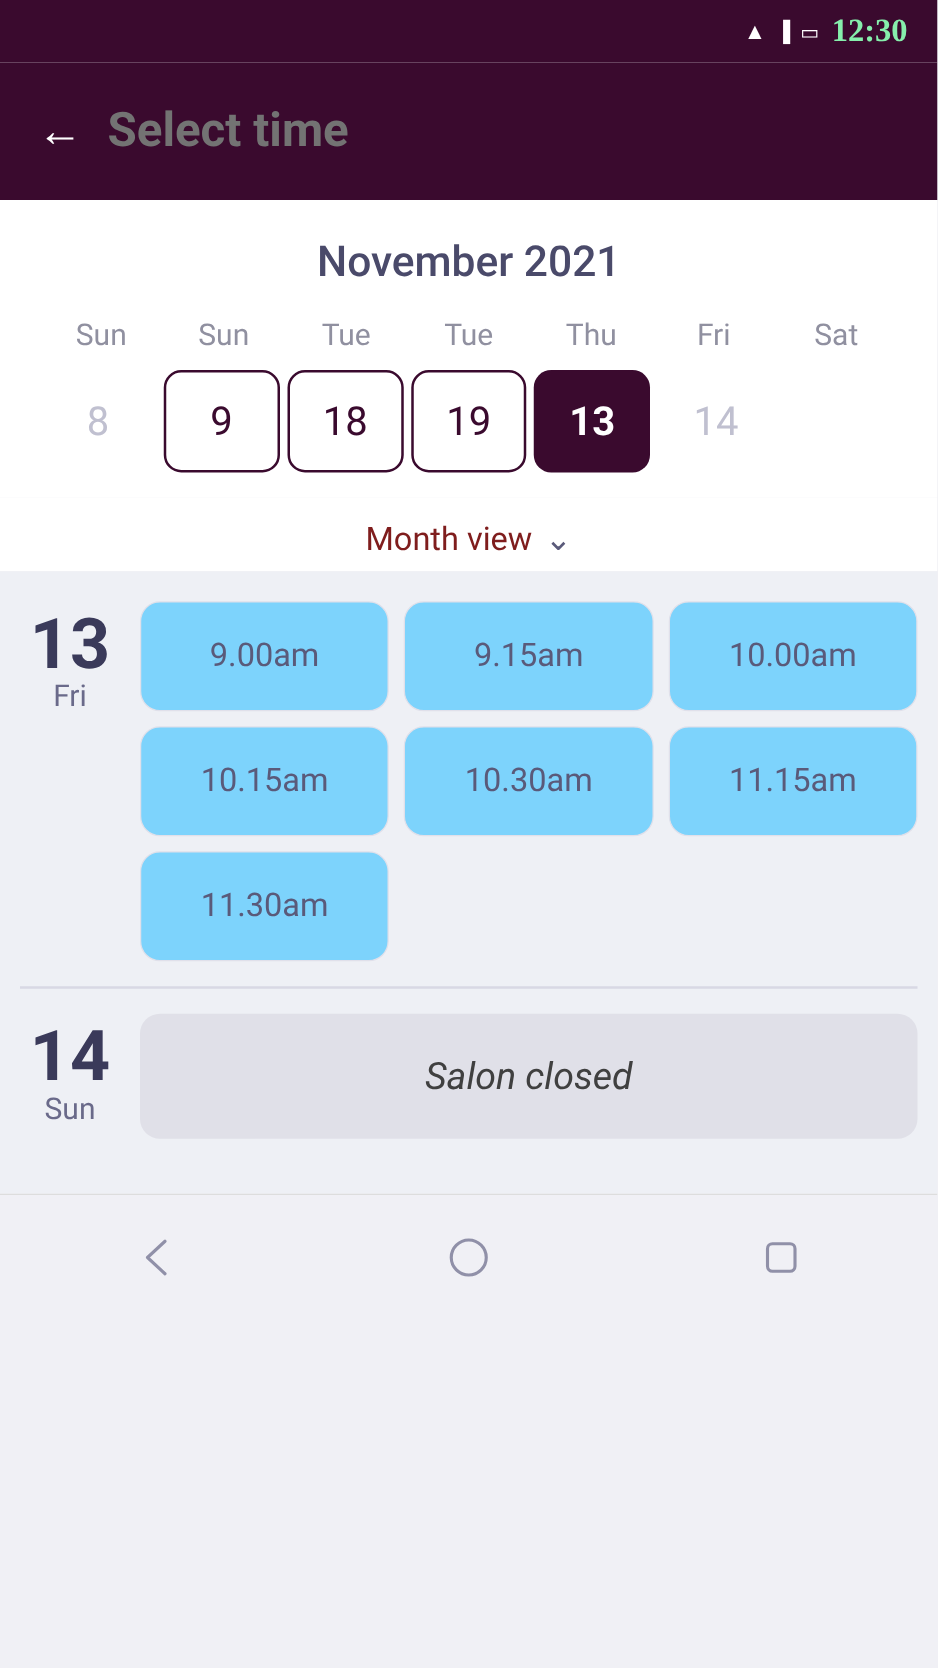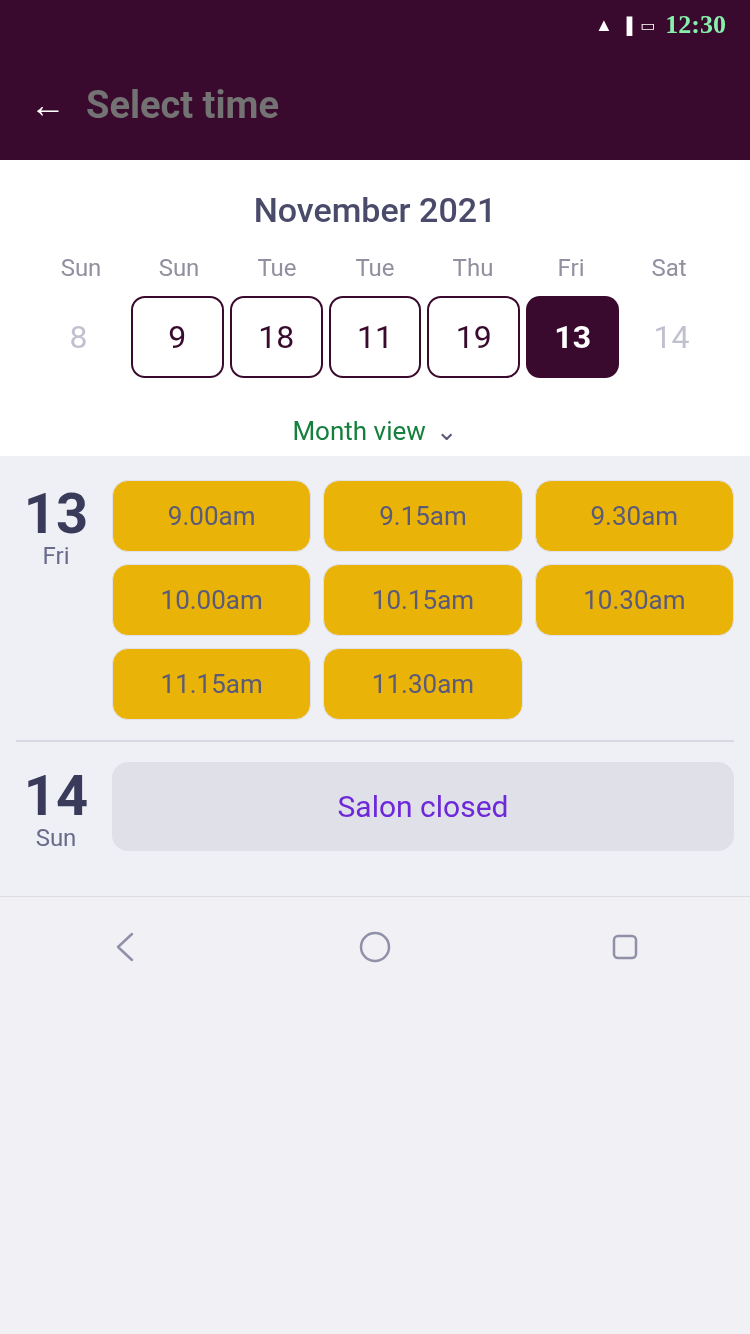"11" div.date-cell { html: <div>11</div> -> none }
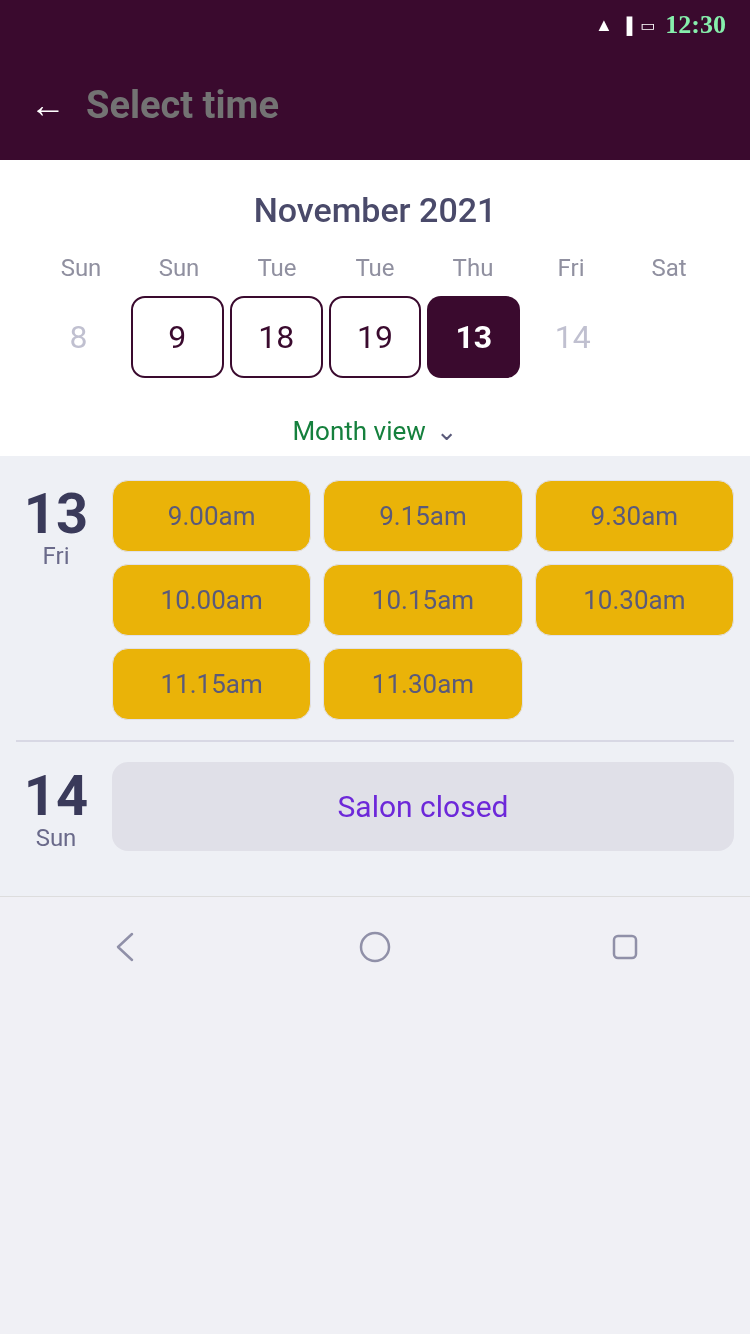"Month view" .month-view-label { color: #15803d -> #7f1d1d }
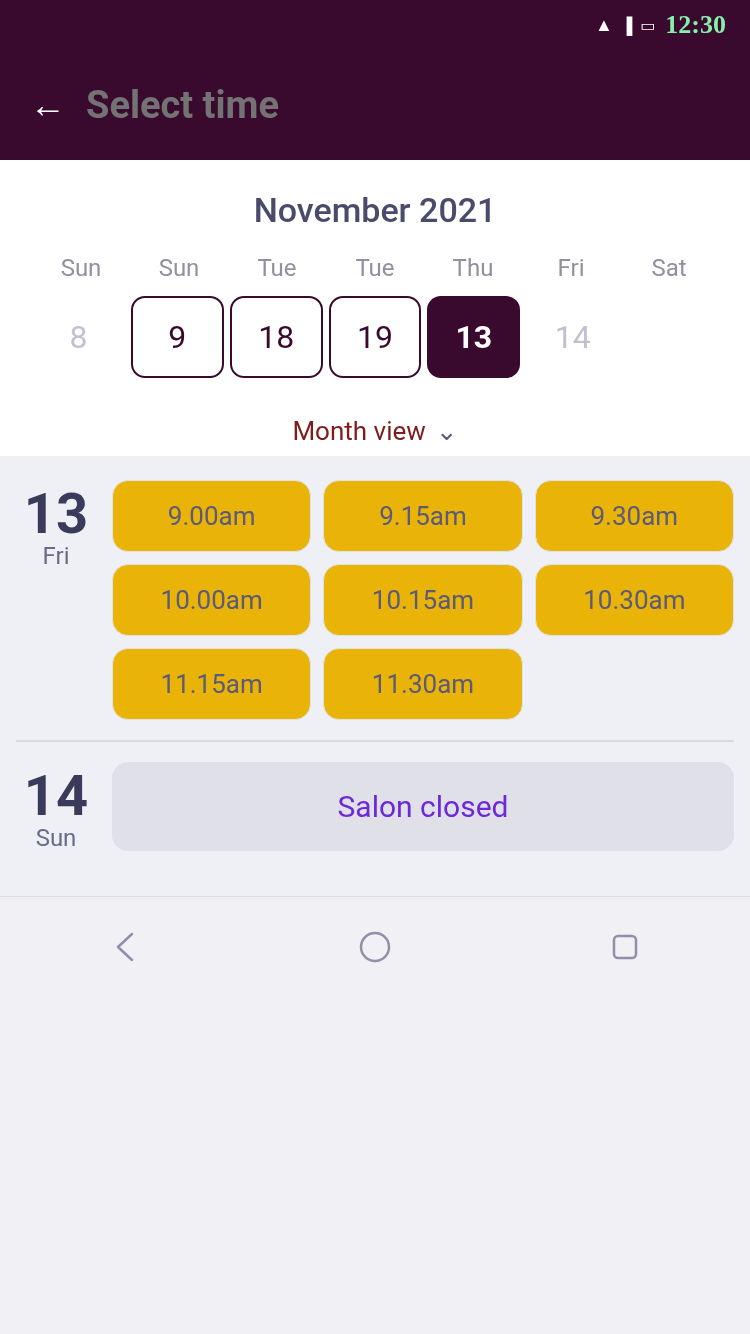"9.00am" .time-slot { background: #eab308 -> #7dd3fc; height: 72px -> 88px }
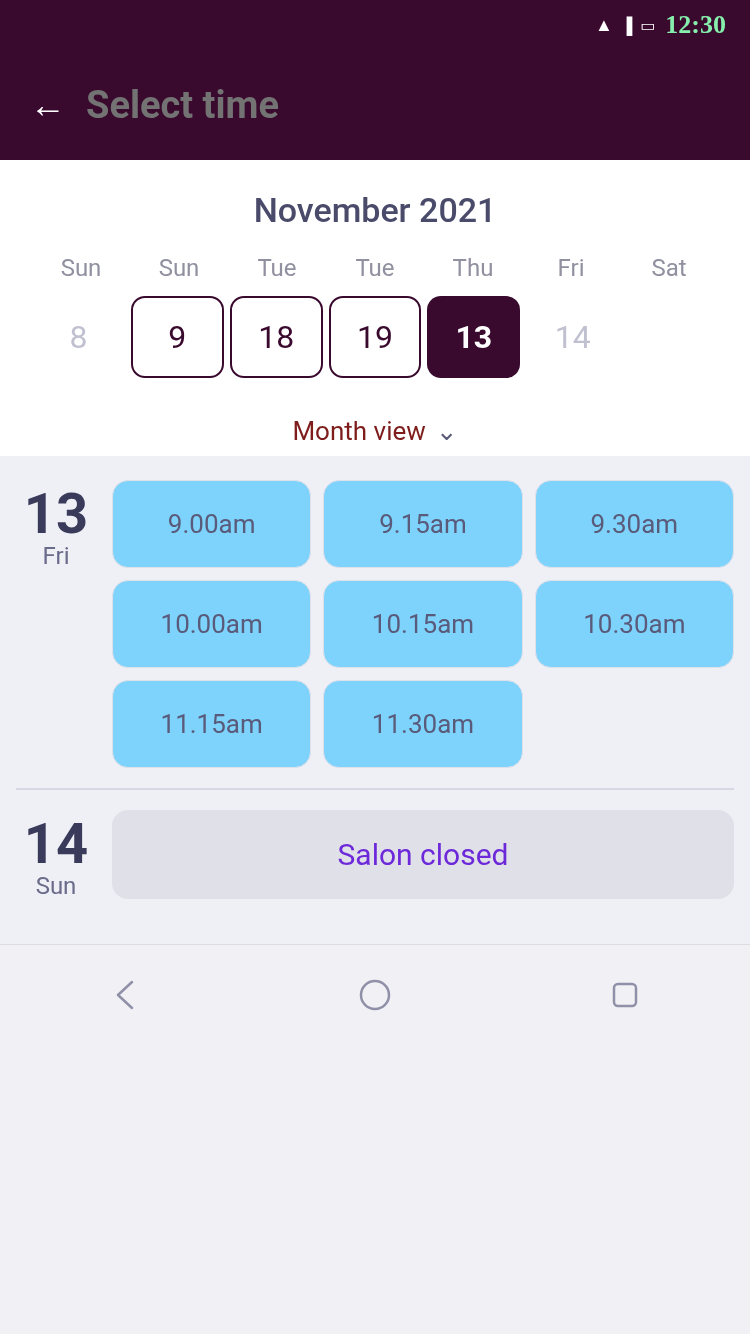"9.30am" div.time-slot { html: <div>9.30am</div> -> none }
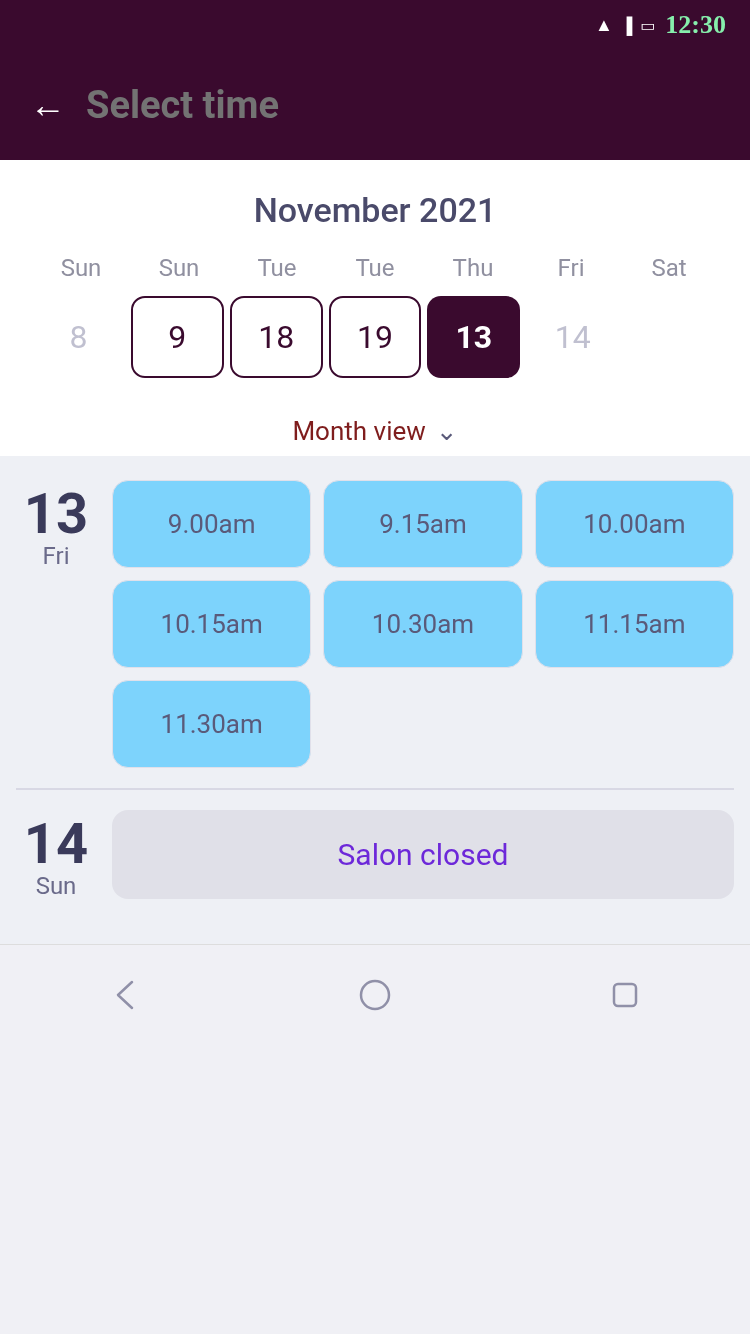"Salon closed" .closed-message { color: #6d28d9 -> #404040; font-style: none -> italic; height: 89px -> 100px }
